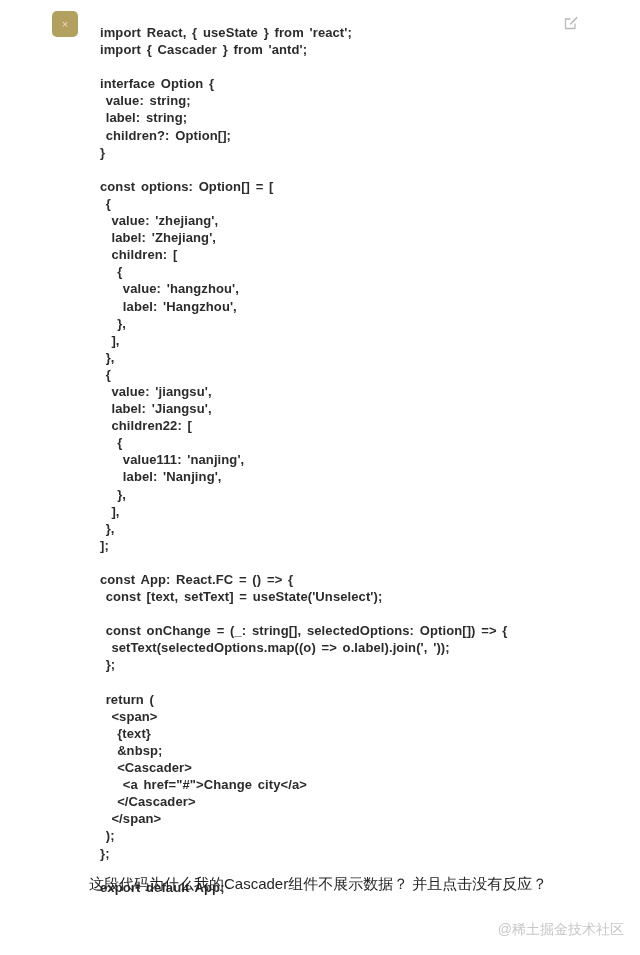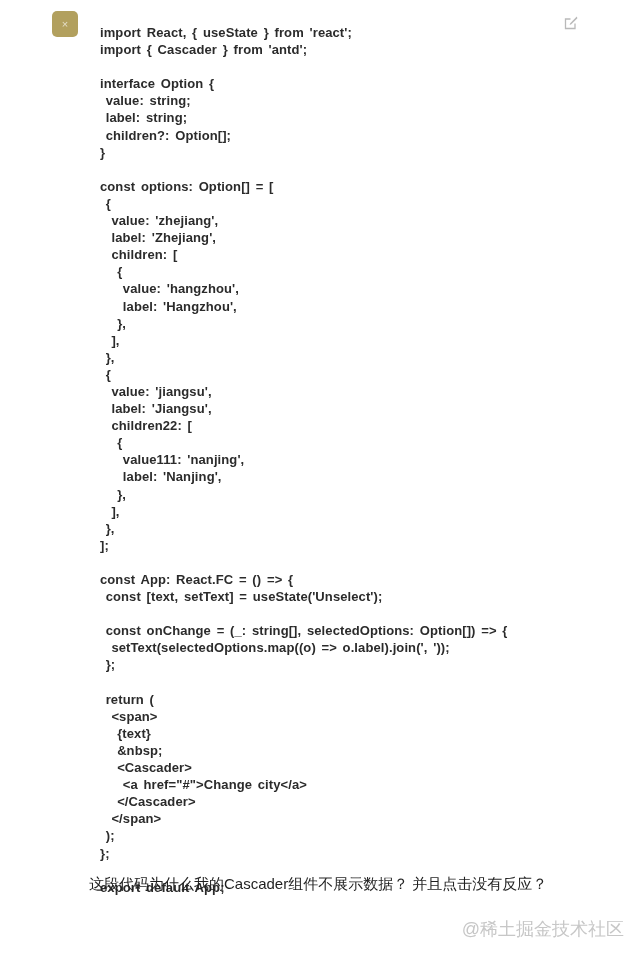"@稀土掘金技术社区" .watermark { font-size: 18px -> 14px }
